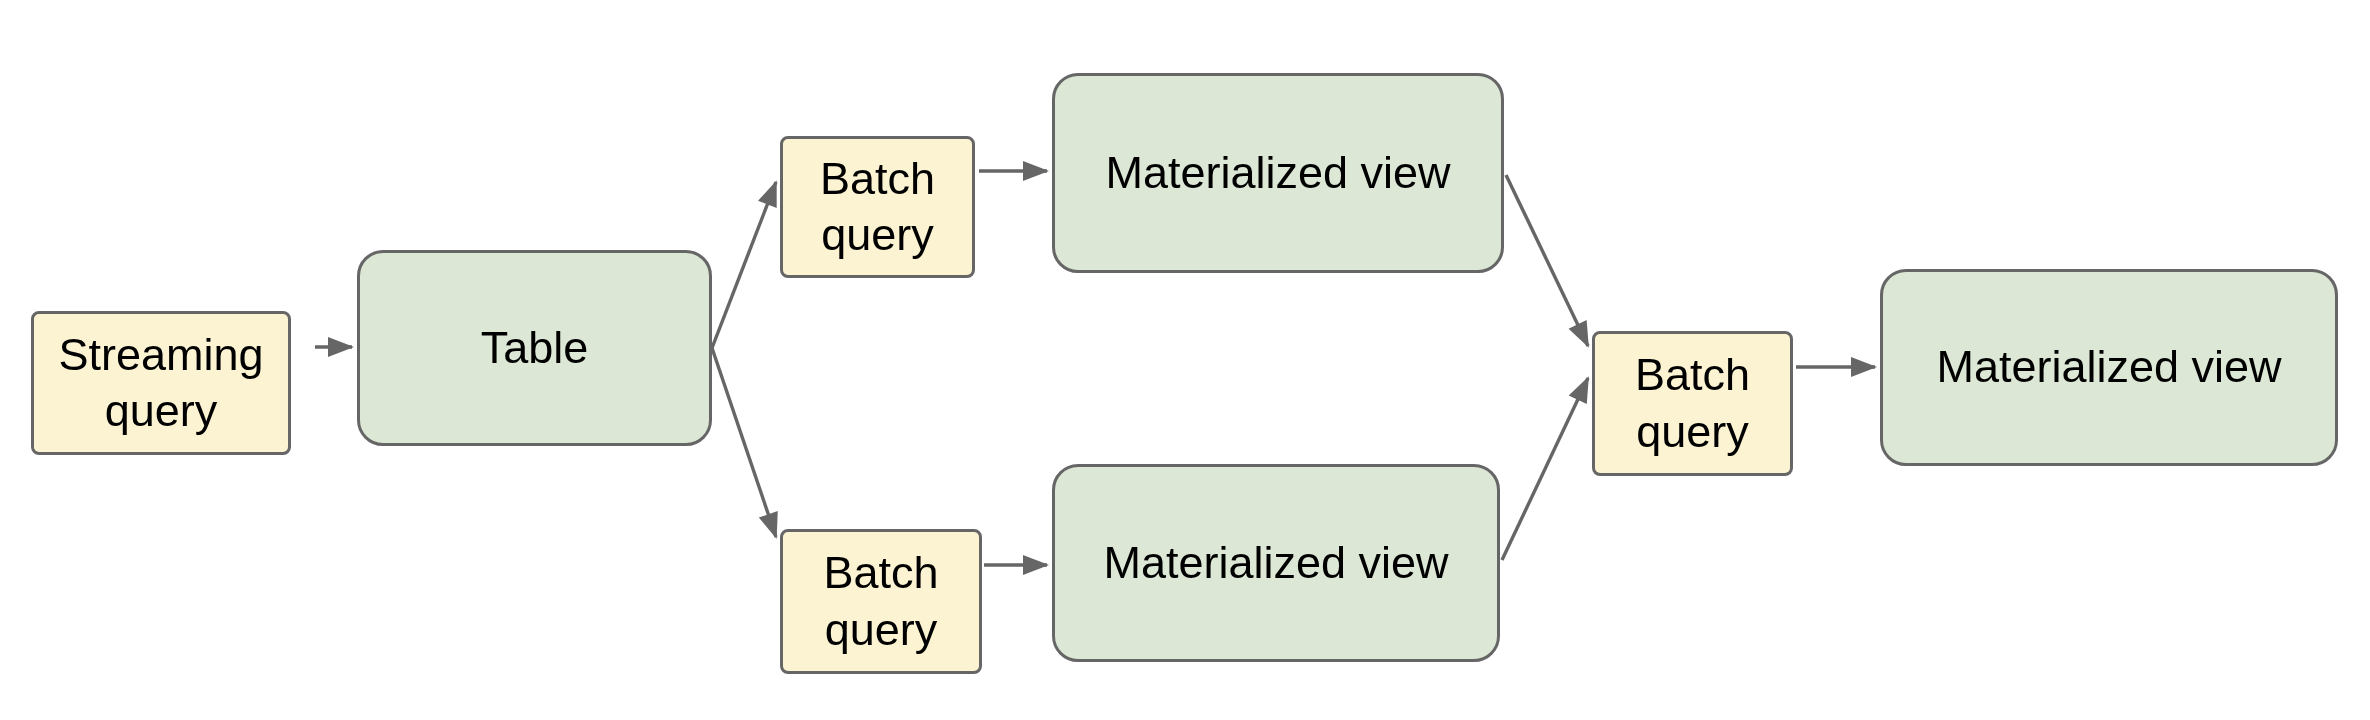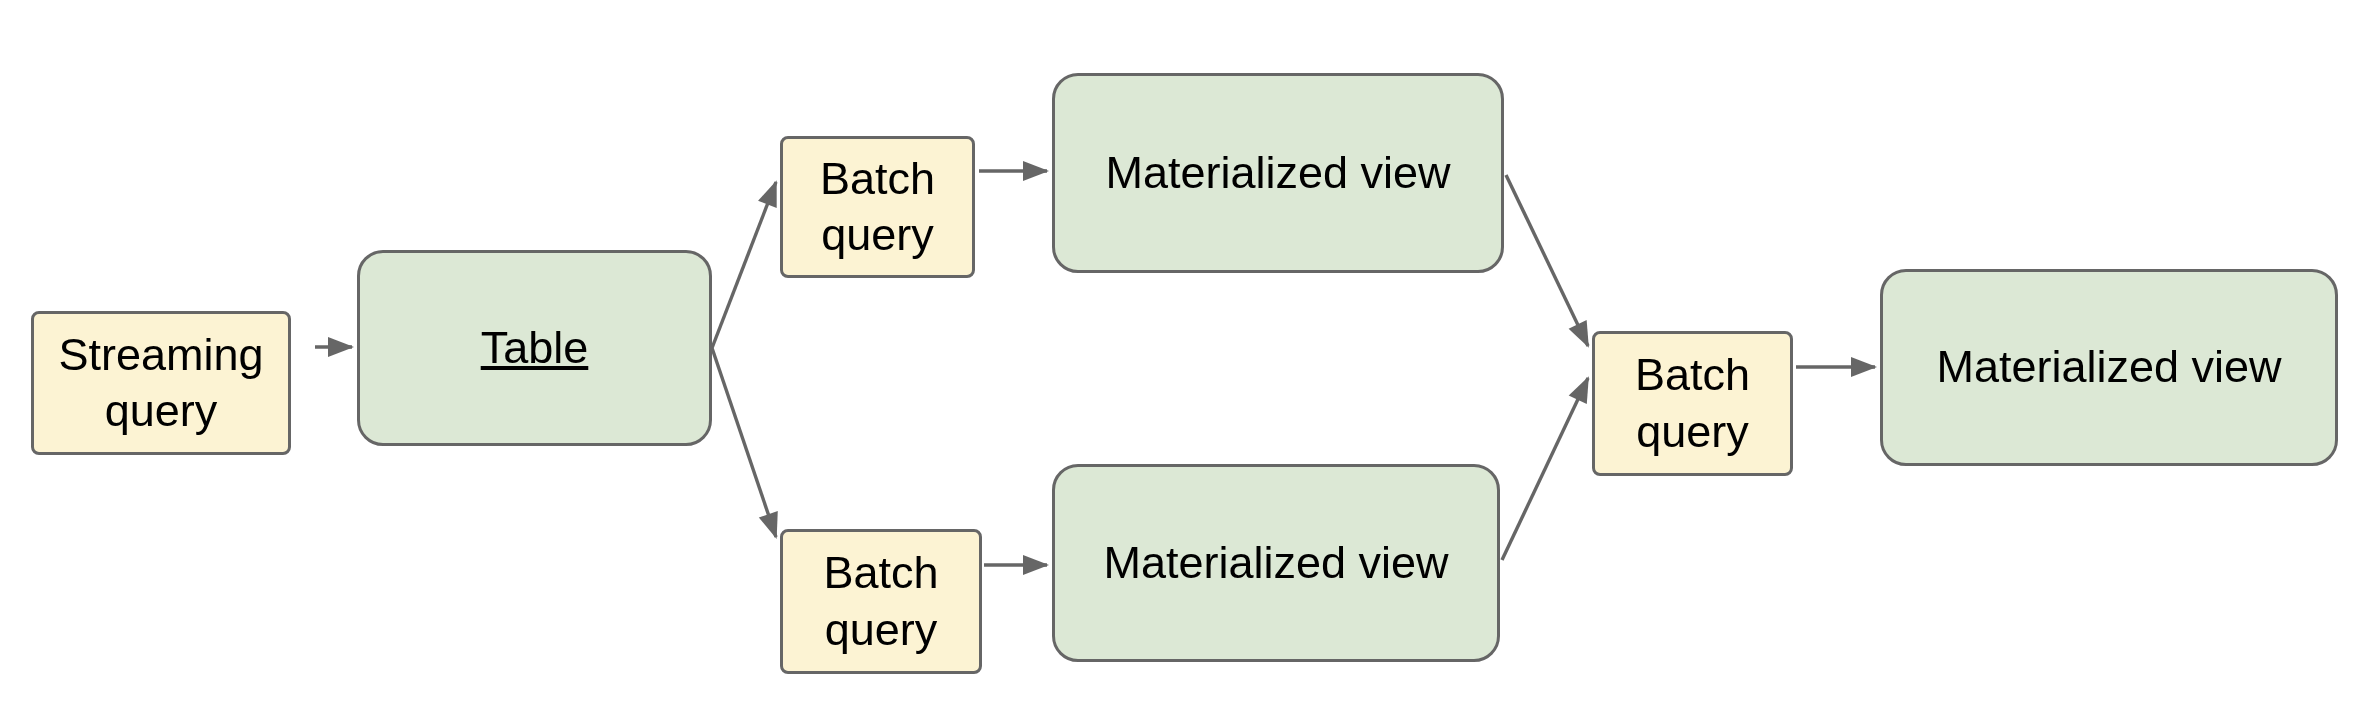"Table" div.node { text-decoration: underline -> none }
